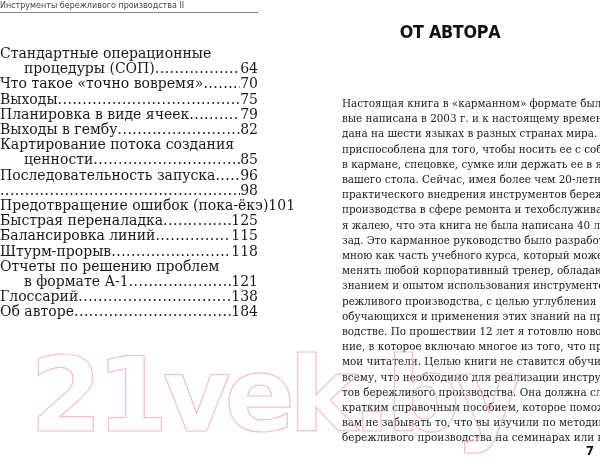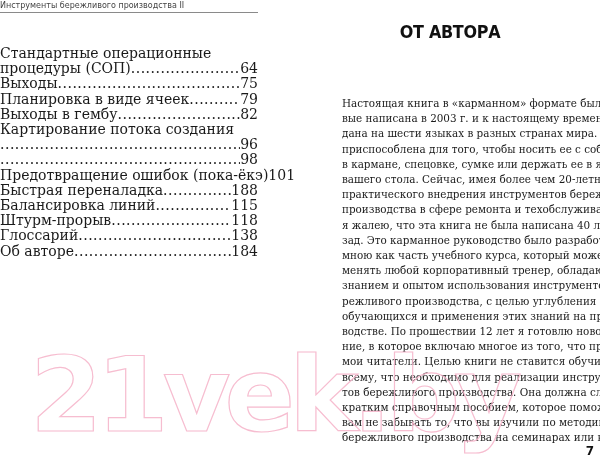"процедуры (СОП)" .toc-line.indent { padding-left: 0 -> 24px }
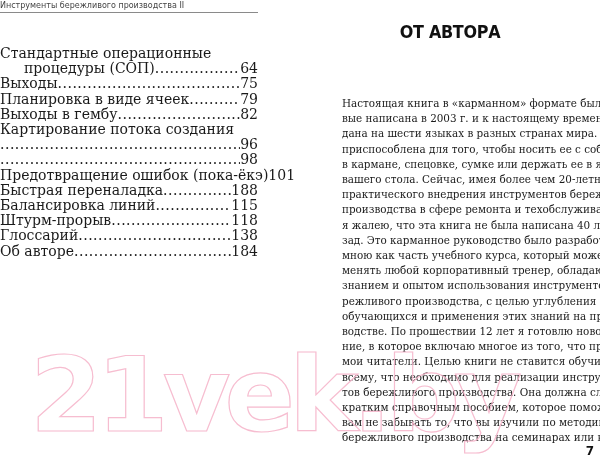"Что такое «точно вовремя»" div.toc-entry { html: none -> <div> <div> <span>Что такое «точно вовремя»</span> <span></span> <span>70</span> </div> </div> }
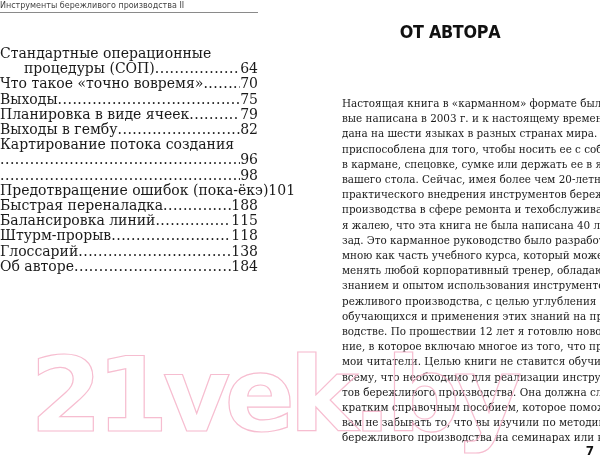"ценности" div.toc-line { html: none -> <div> <span>ценности</span> <span></span> <span>85</span> </div> }
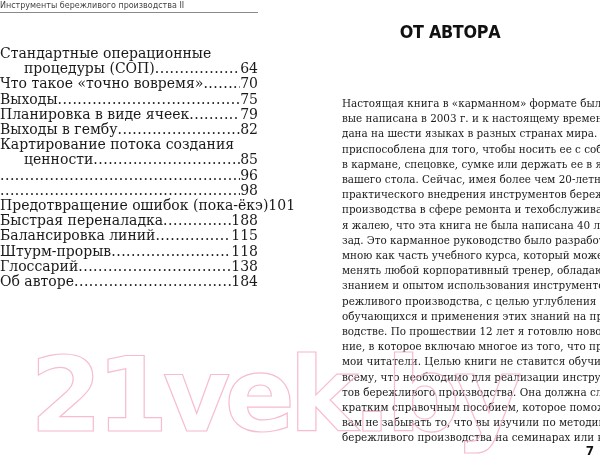"Последовательность запуска" span.toc-title { html: none -> <span>Последовательность запуска</span> }
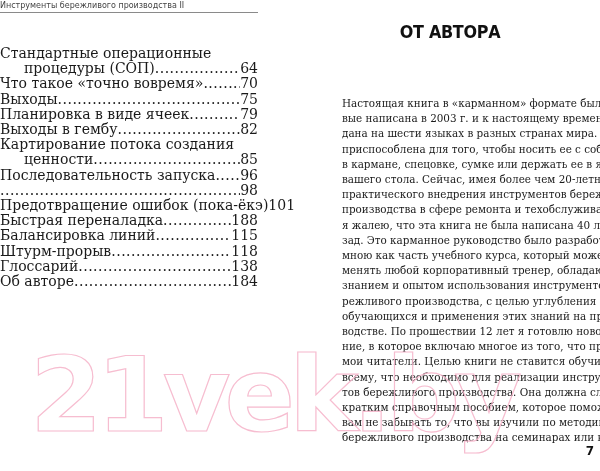"188" span.toc-page { text: 188 -> 125 }
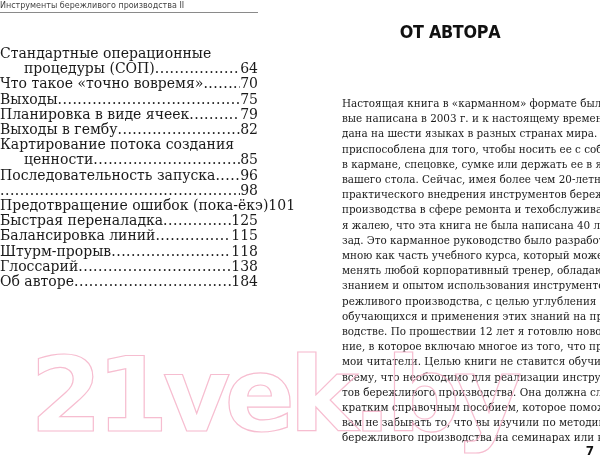"Отчеты по решению проблем" div.toc-entry { html: none -> <div> <div> <span>Отчеты по решению проблем</span> </div> <div> <span>в формате А-1</span> <span></span> <span>121</span> </div> </div> }
